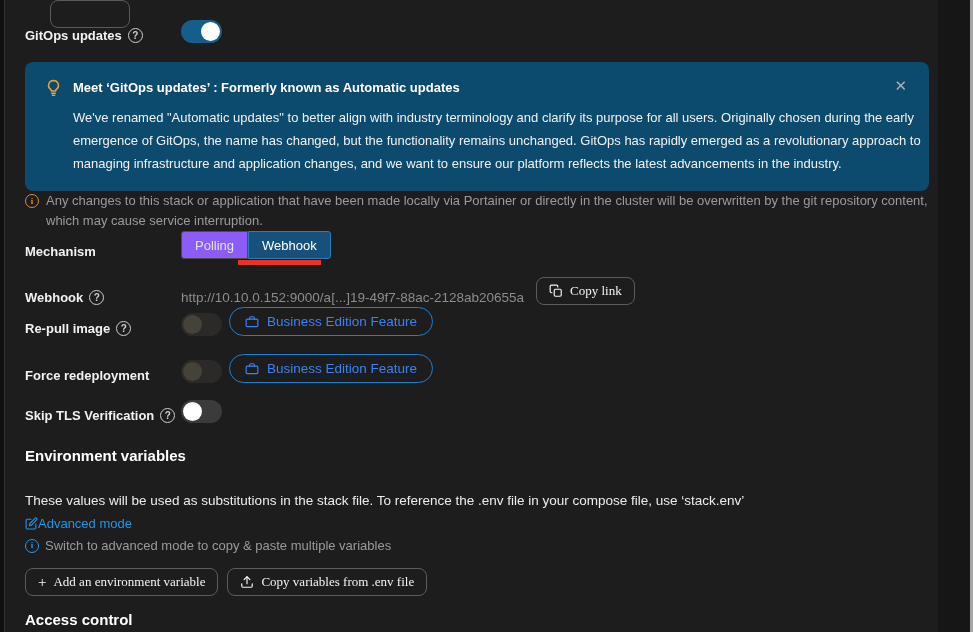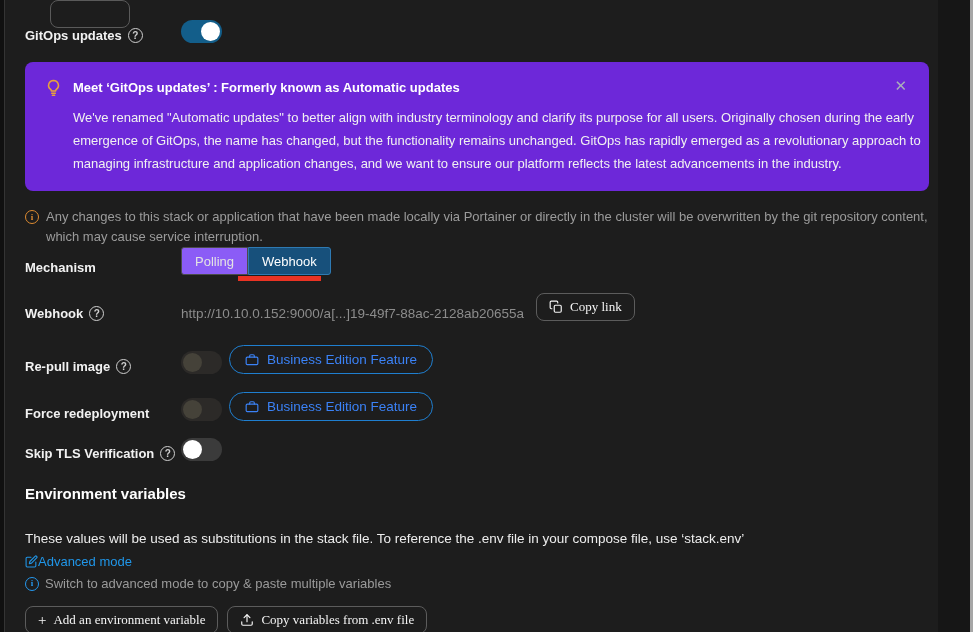"Meet ‘GitOps updates’ : Formerly" .banner { background: #6d28d9 -> #0c4a6e }
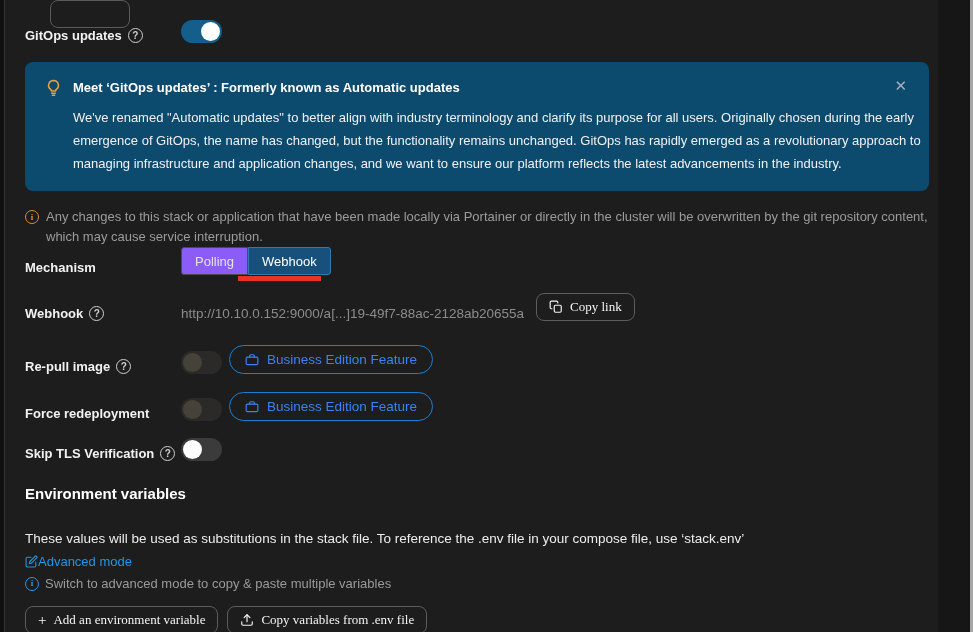"Any changes to this stack" .warning { margin-top: 16px -> none }
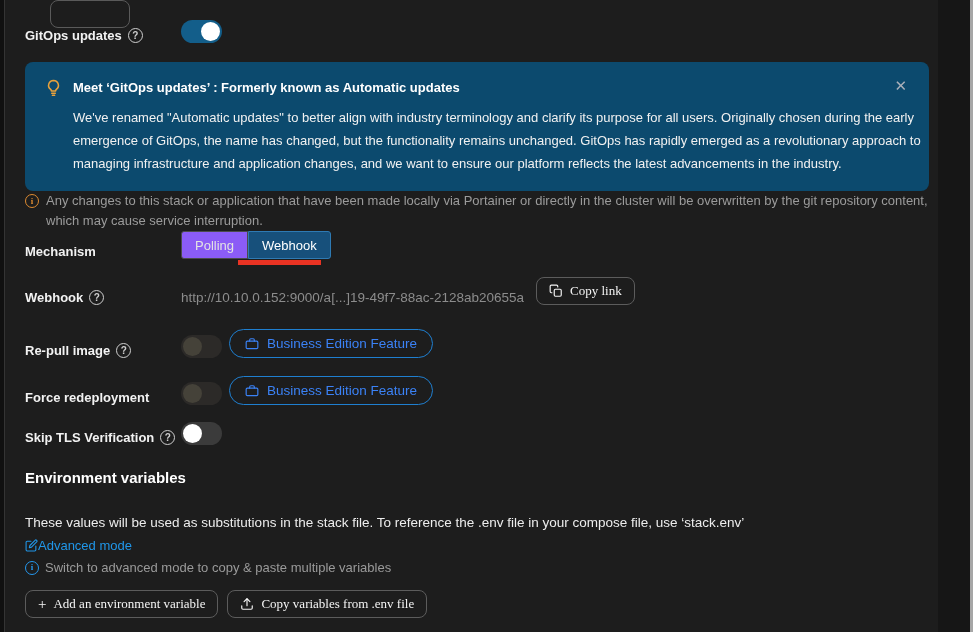"Re-pull image" .feature-row { margin-top: 24px -> 2px }
